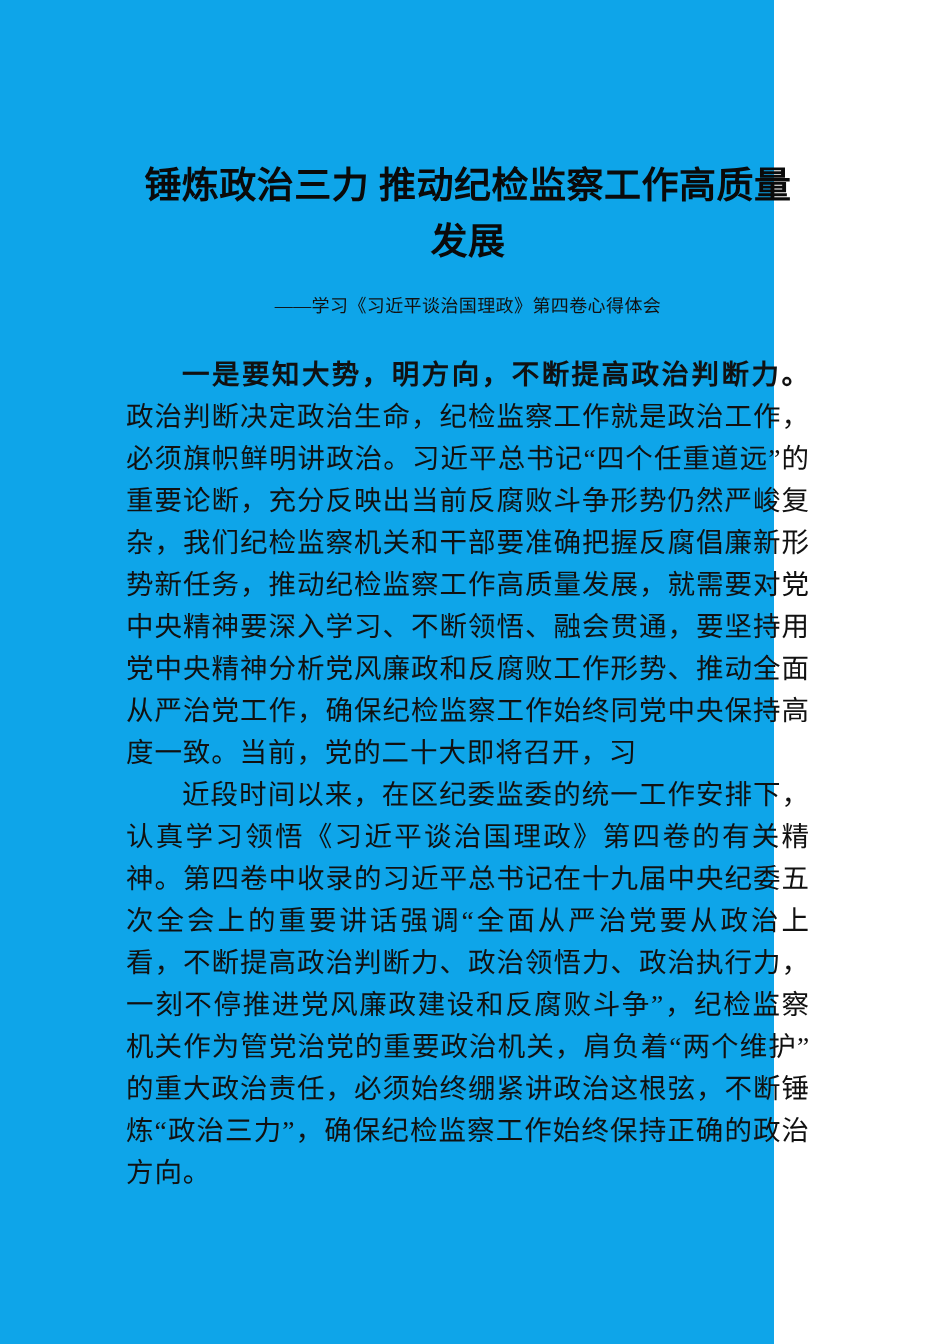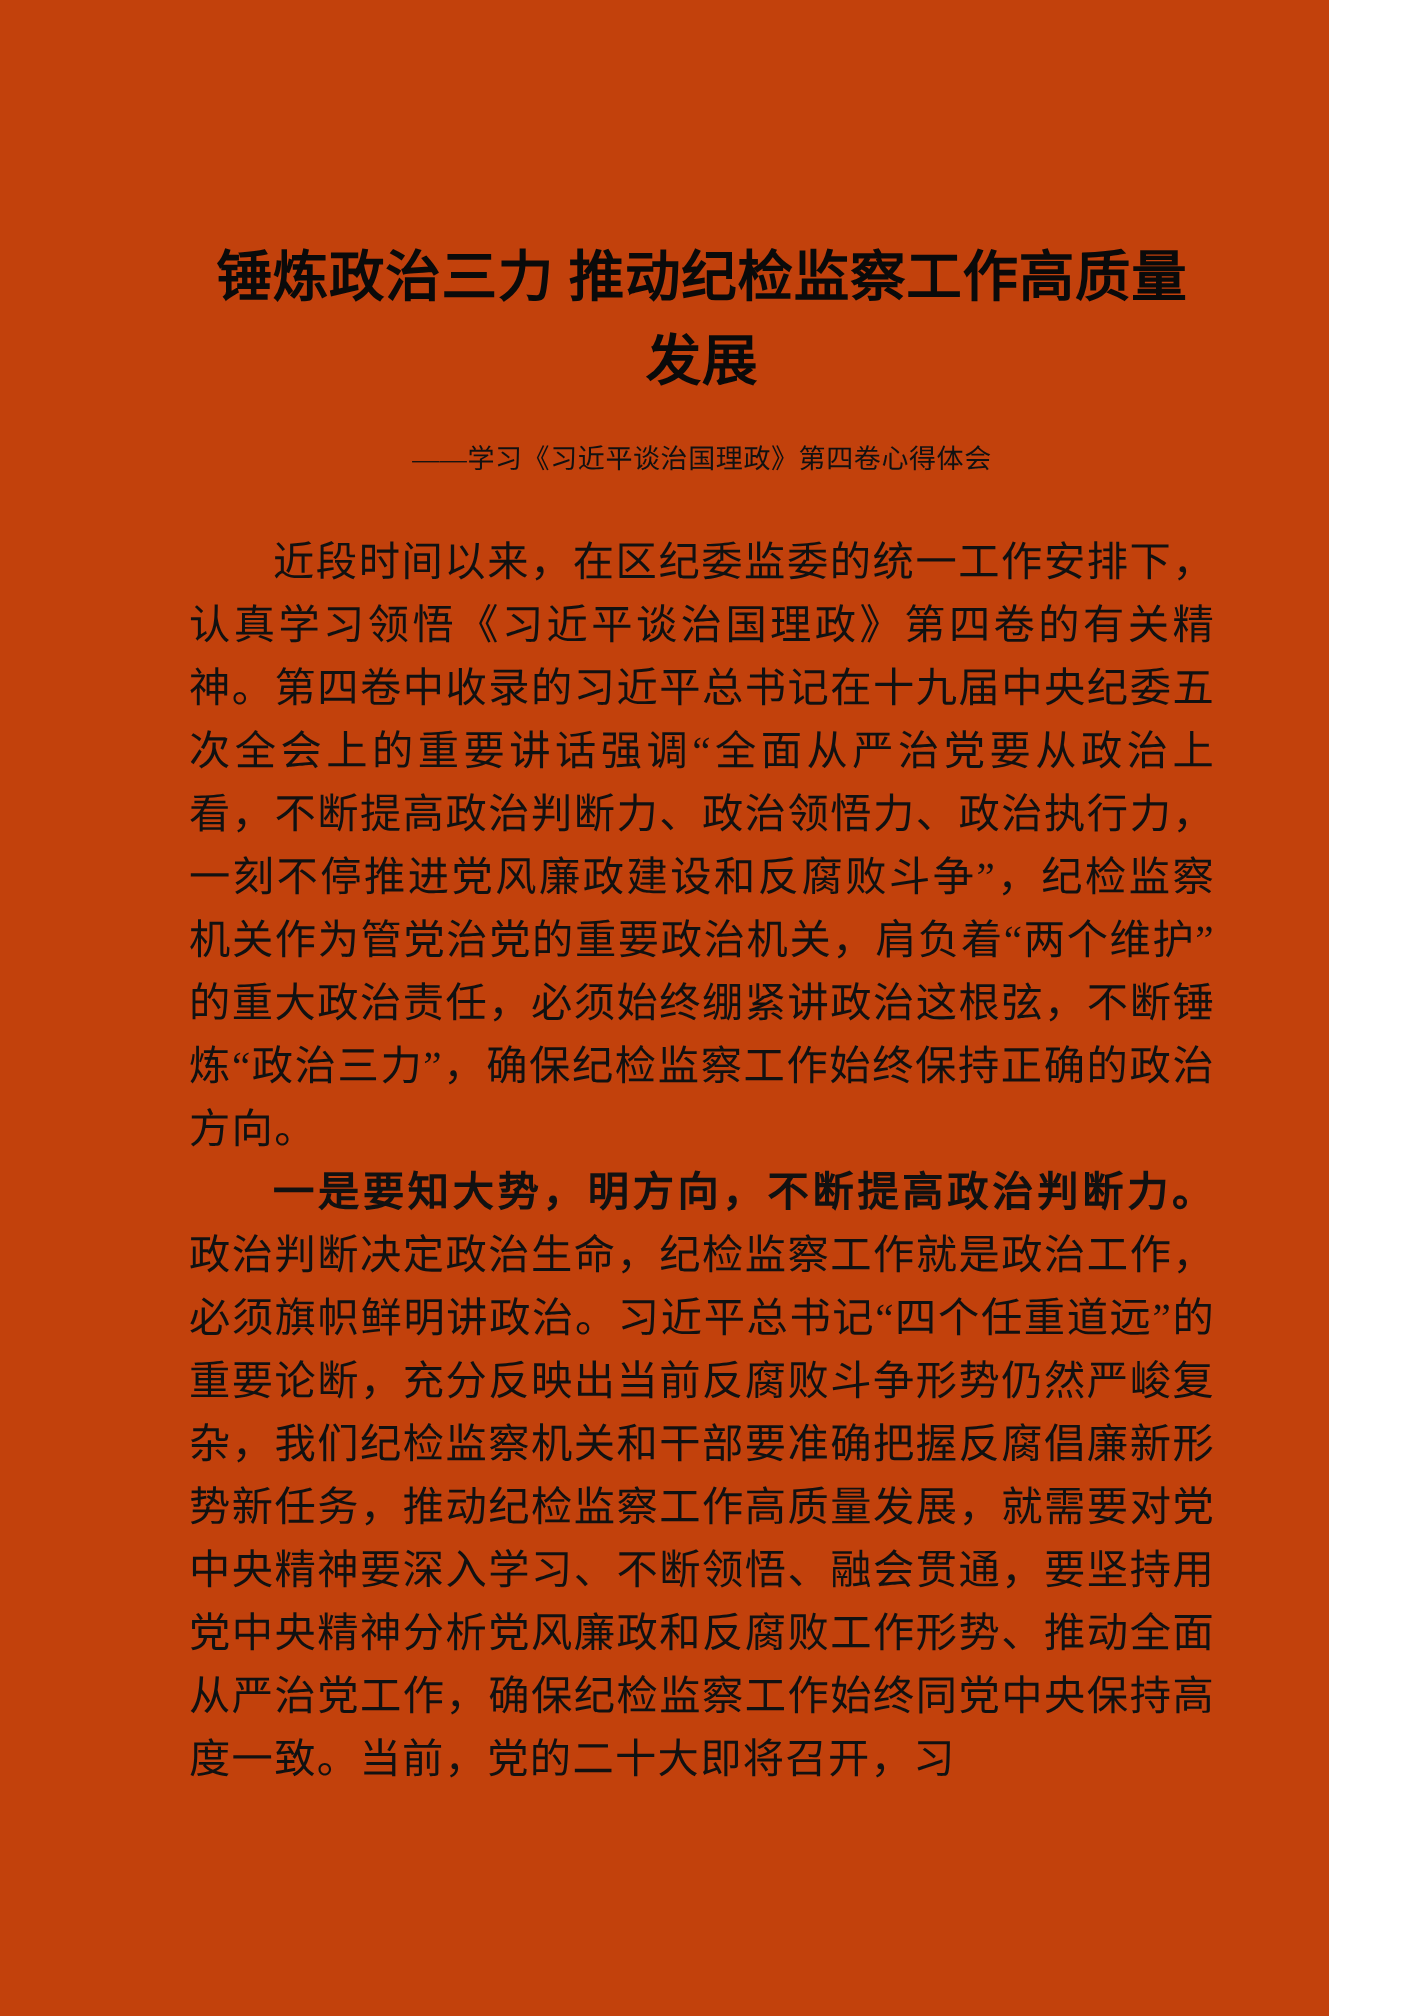"锤炼政治三力 推动纪检监察工作高质量发展" .page { background: #c2410c -> #0ea5e9; width: 886px -> 774px }
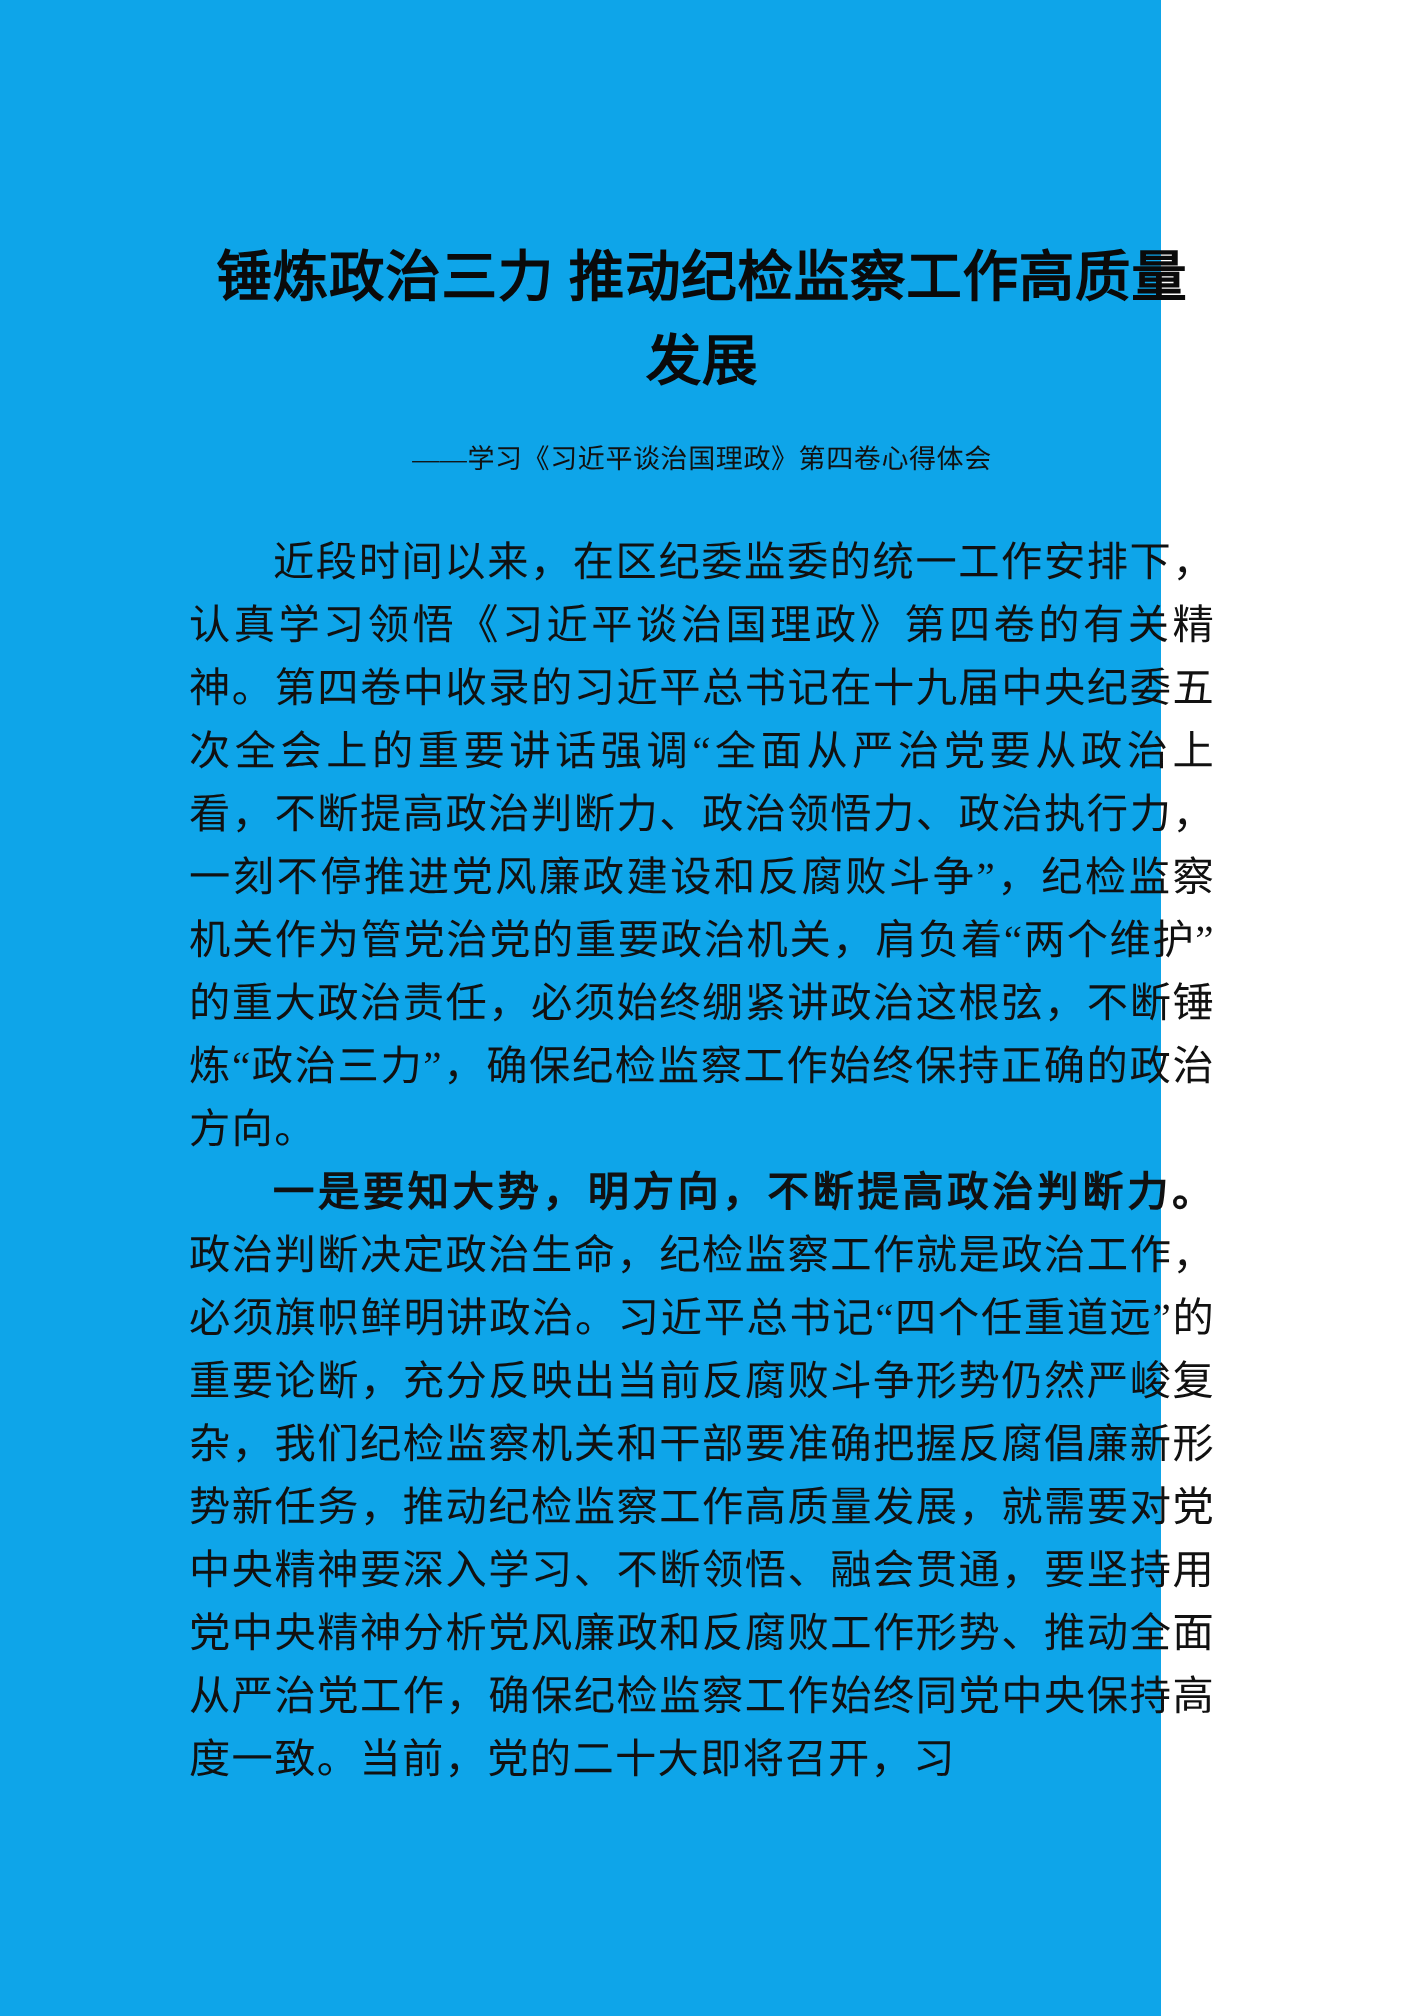"近段时间以来，在区纪委监委的统一工作安排下，认真学习领悟《习近平谈治国理政》第四" p.para { order: before "一是要知大势，明方向，不断提高政治判断力。政治判断决定政治生命，纪检监察工作就是" -> after "一是要知大势，明方向，不断提高政治判断力。政治判断决定政治生命，纪检监察工作就是" }
